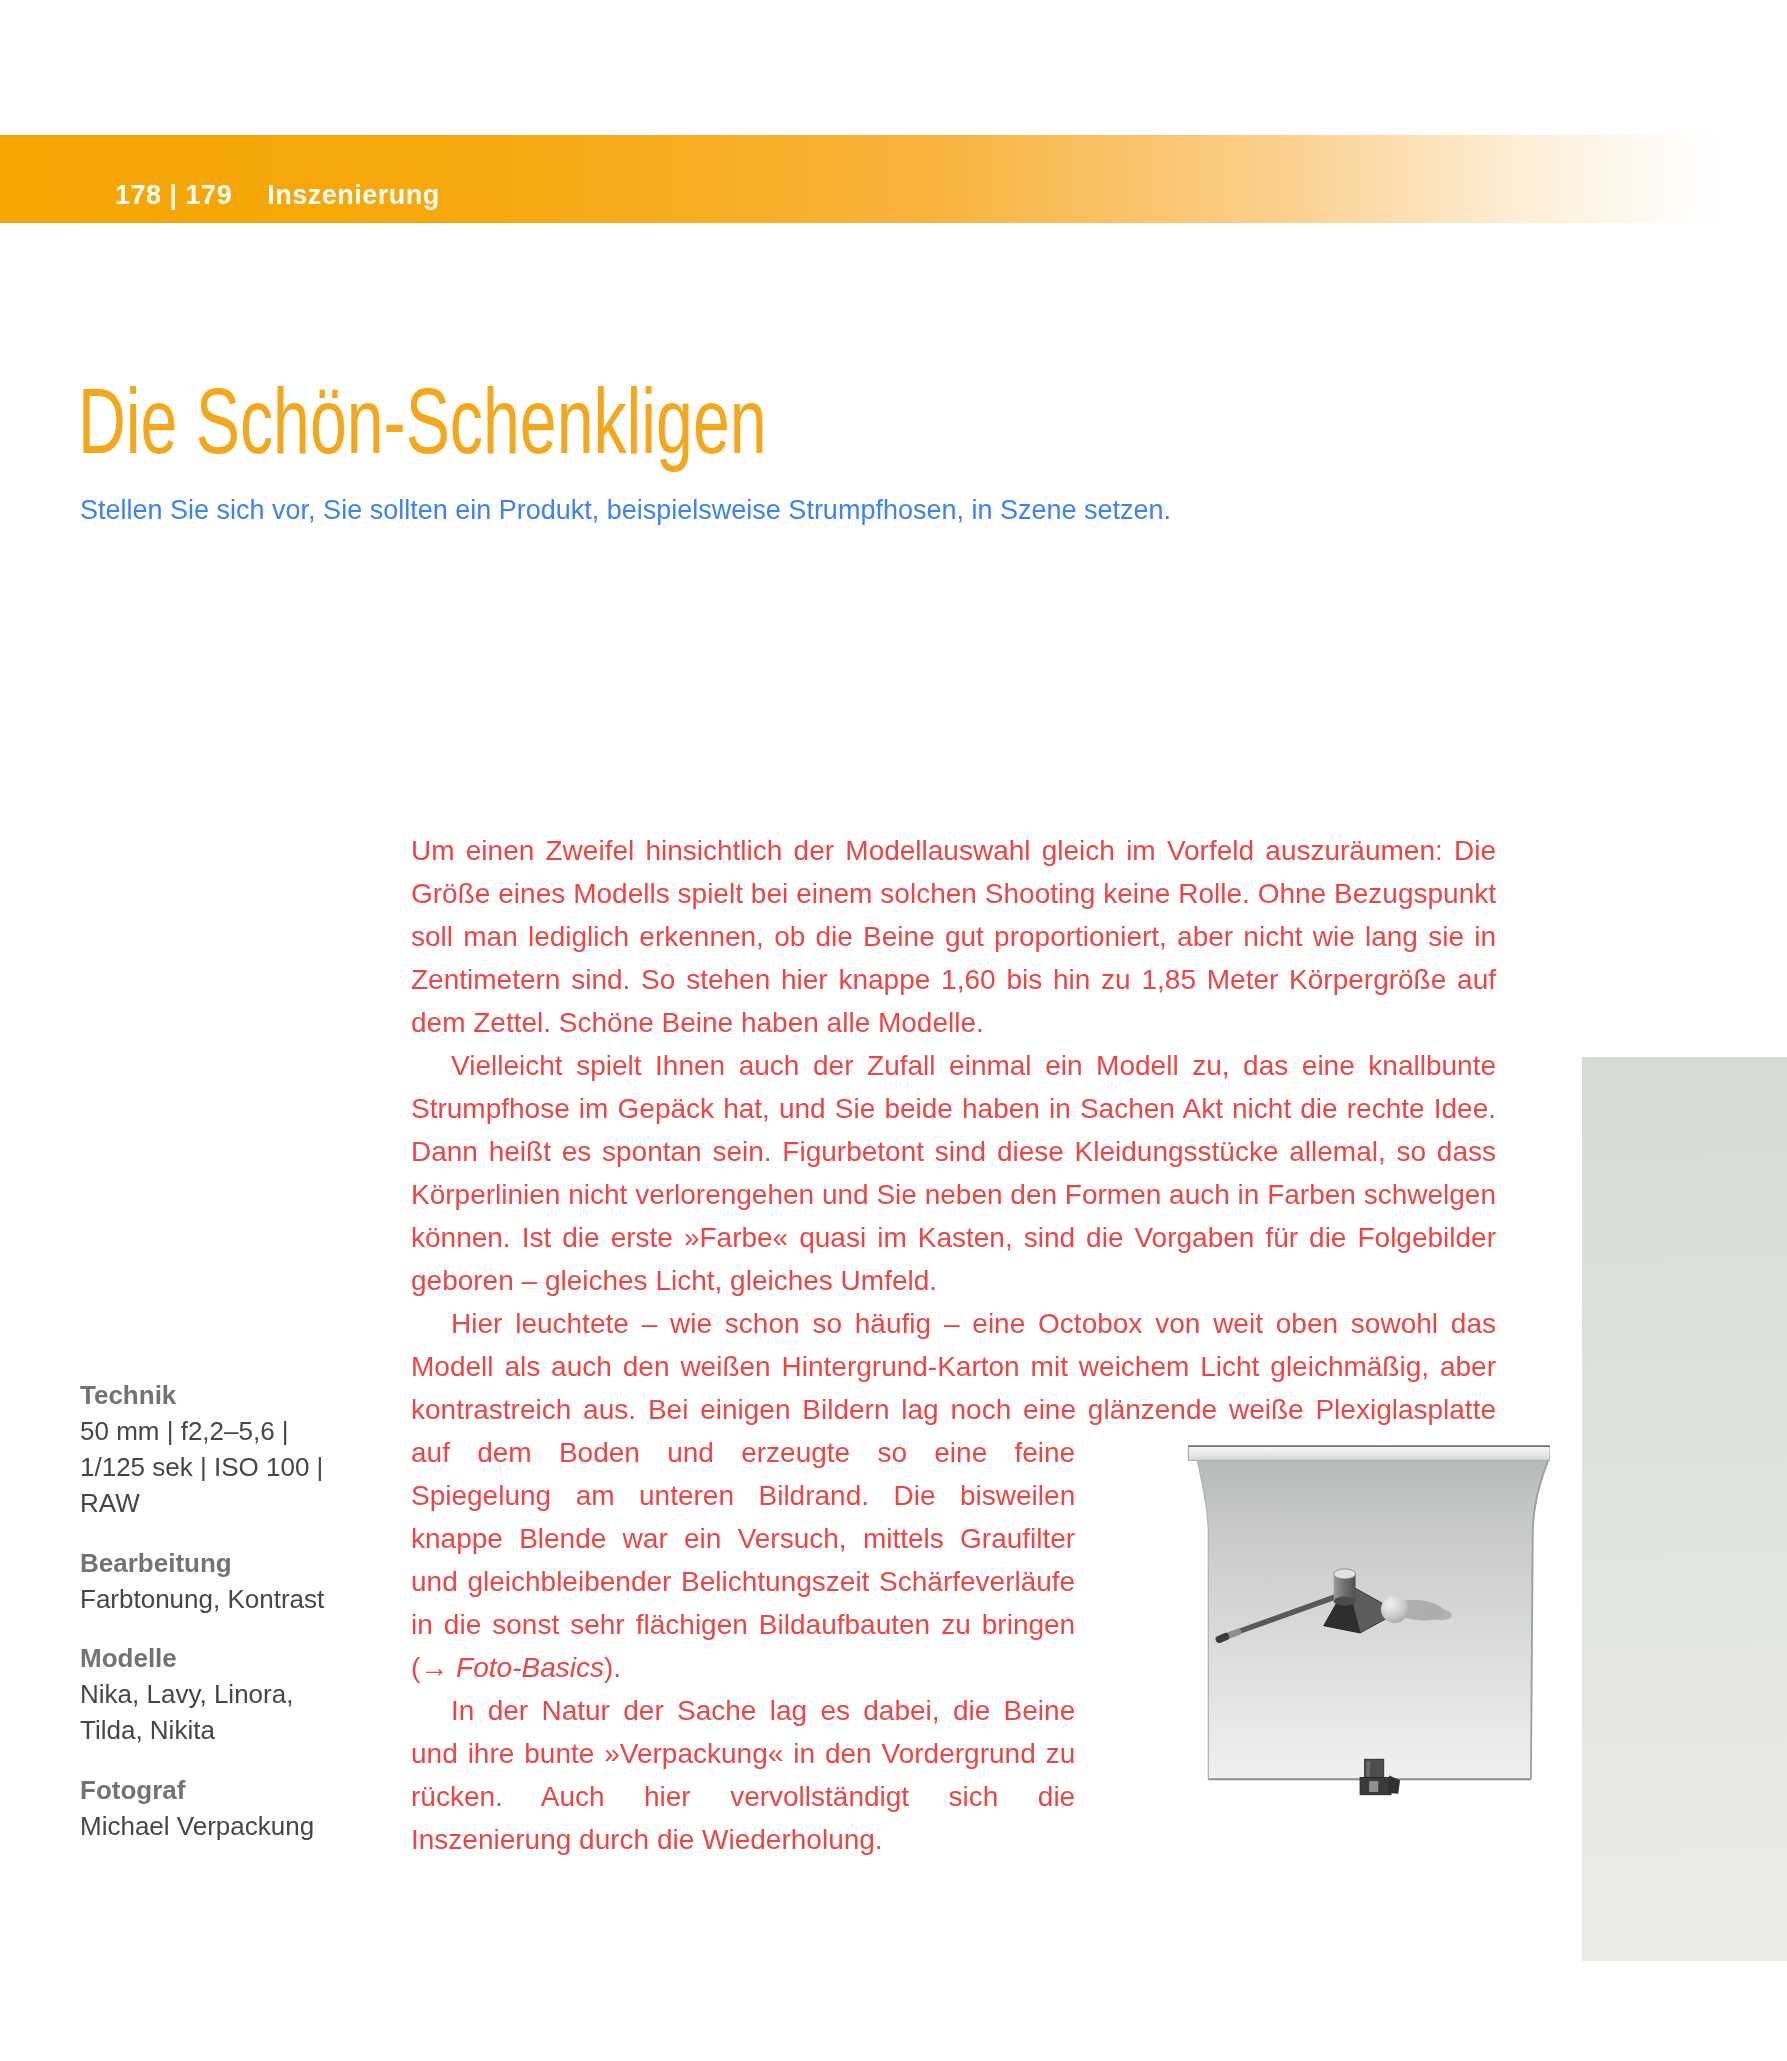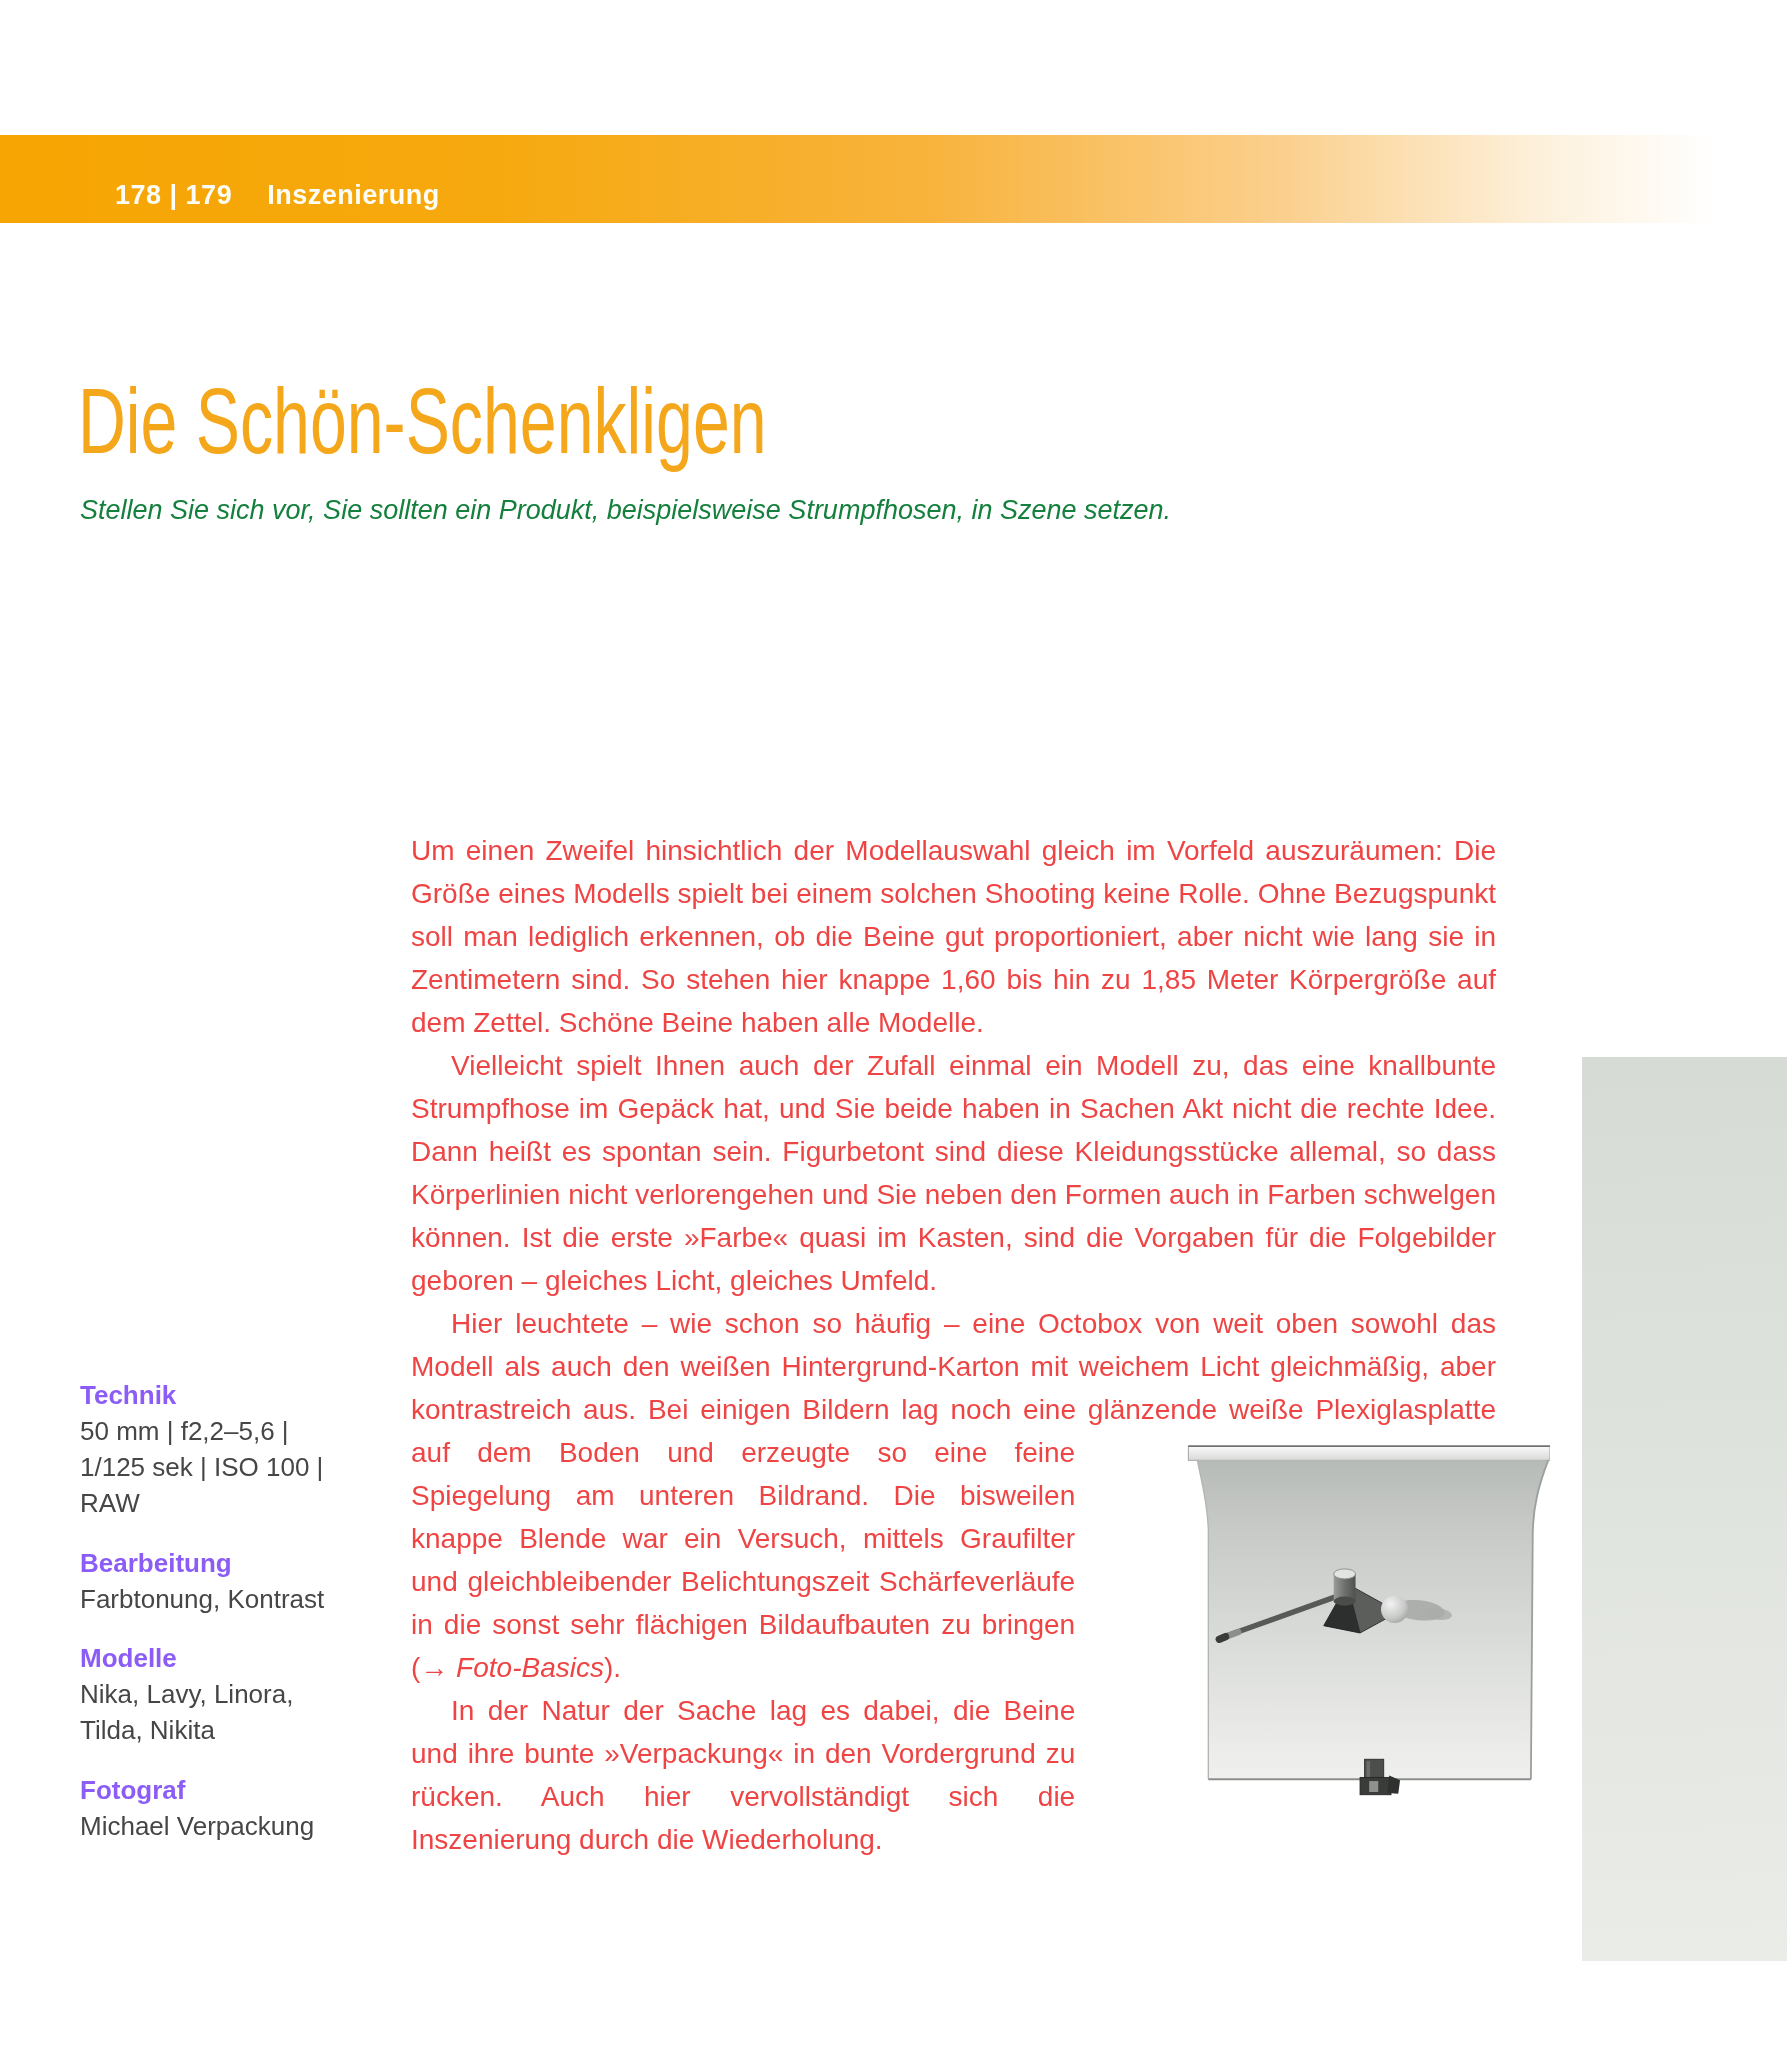"Stellen Sie sich vor, Sie" .subtitle { color: #15803d -> #3b82f6; font-style: italic -> none }
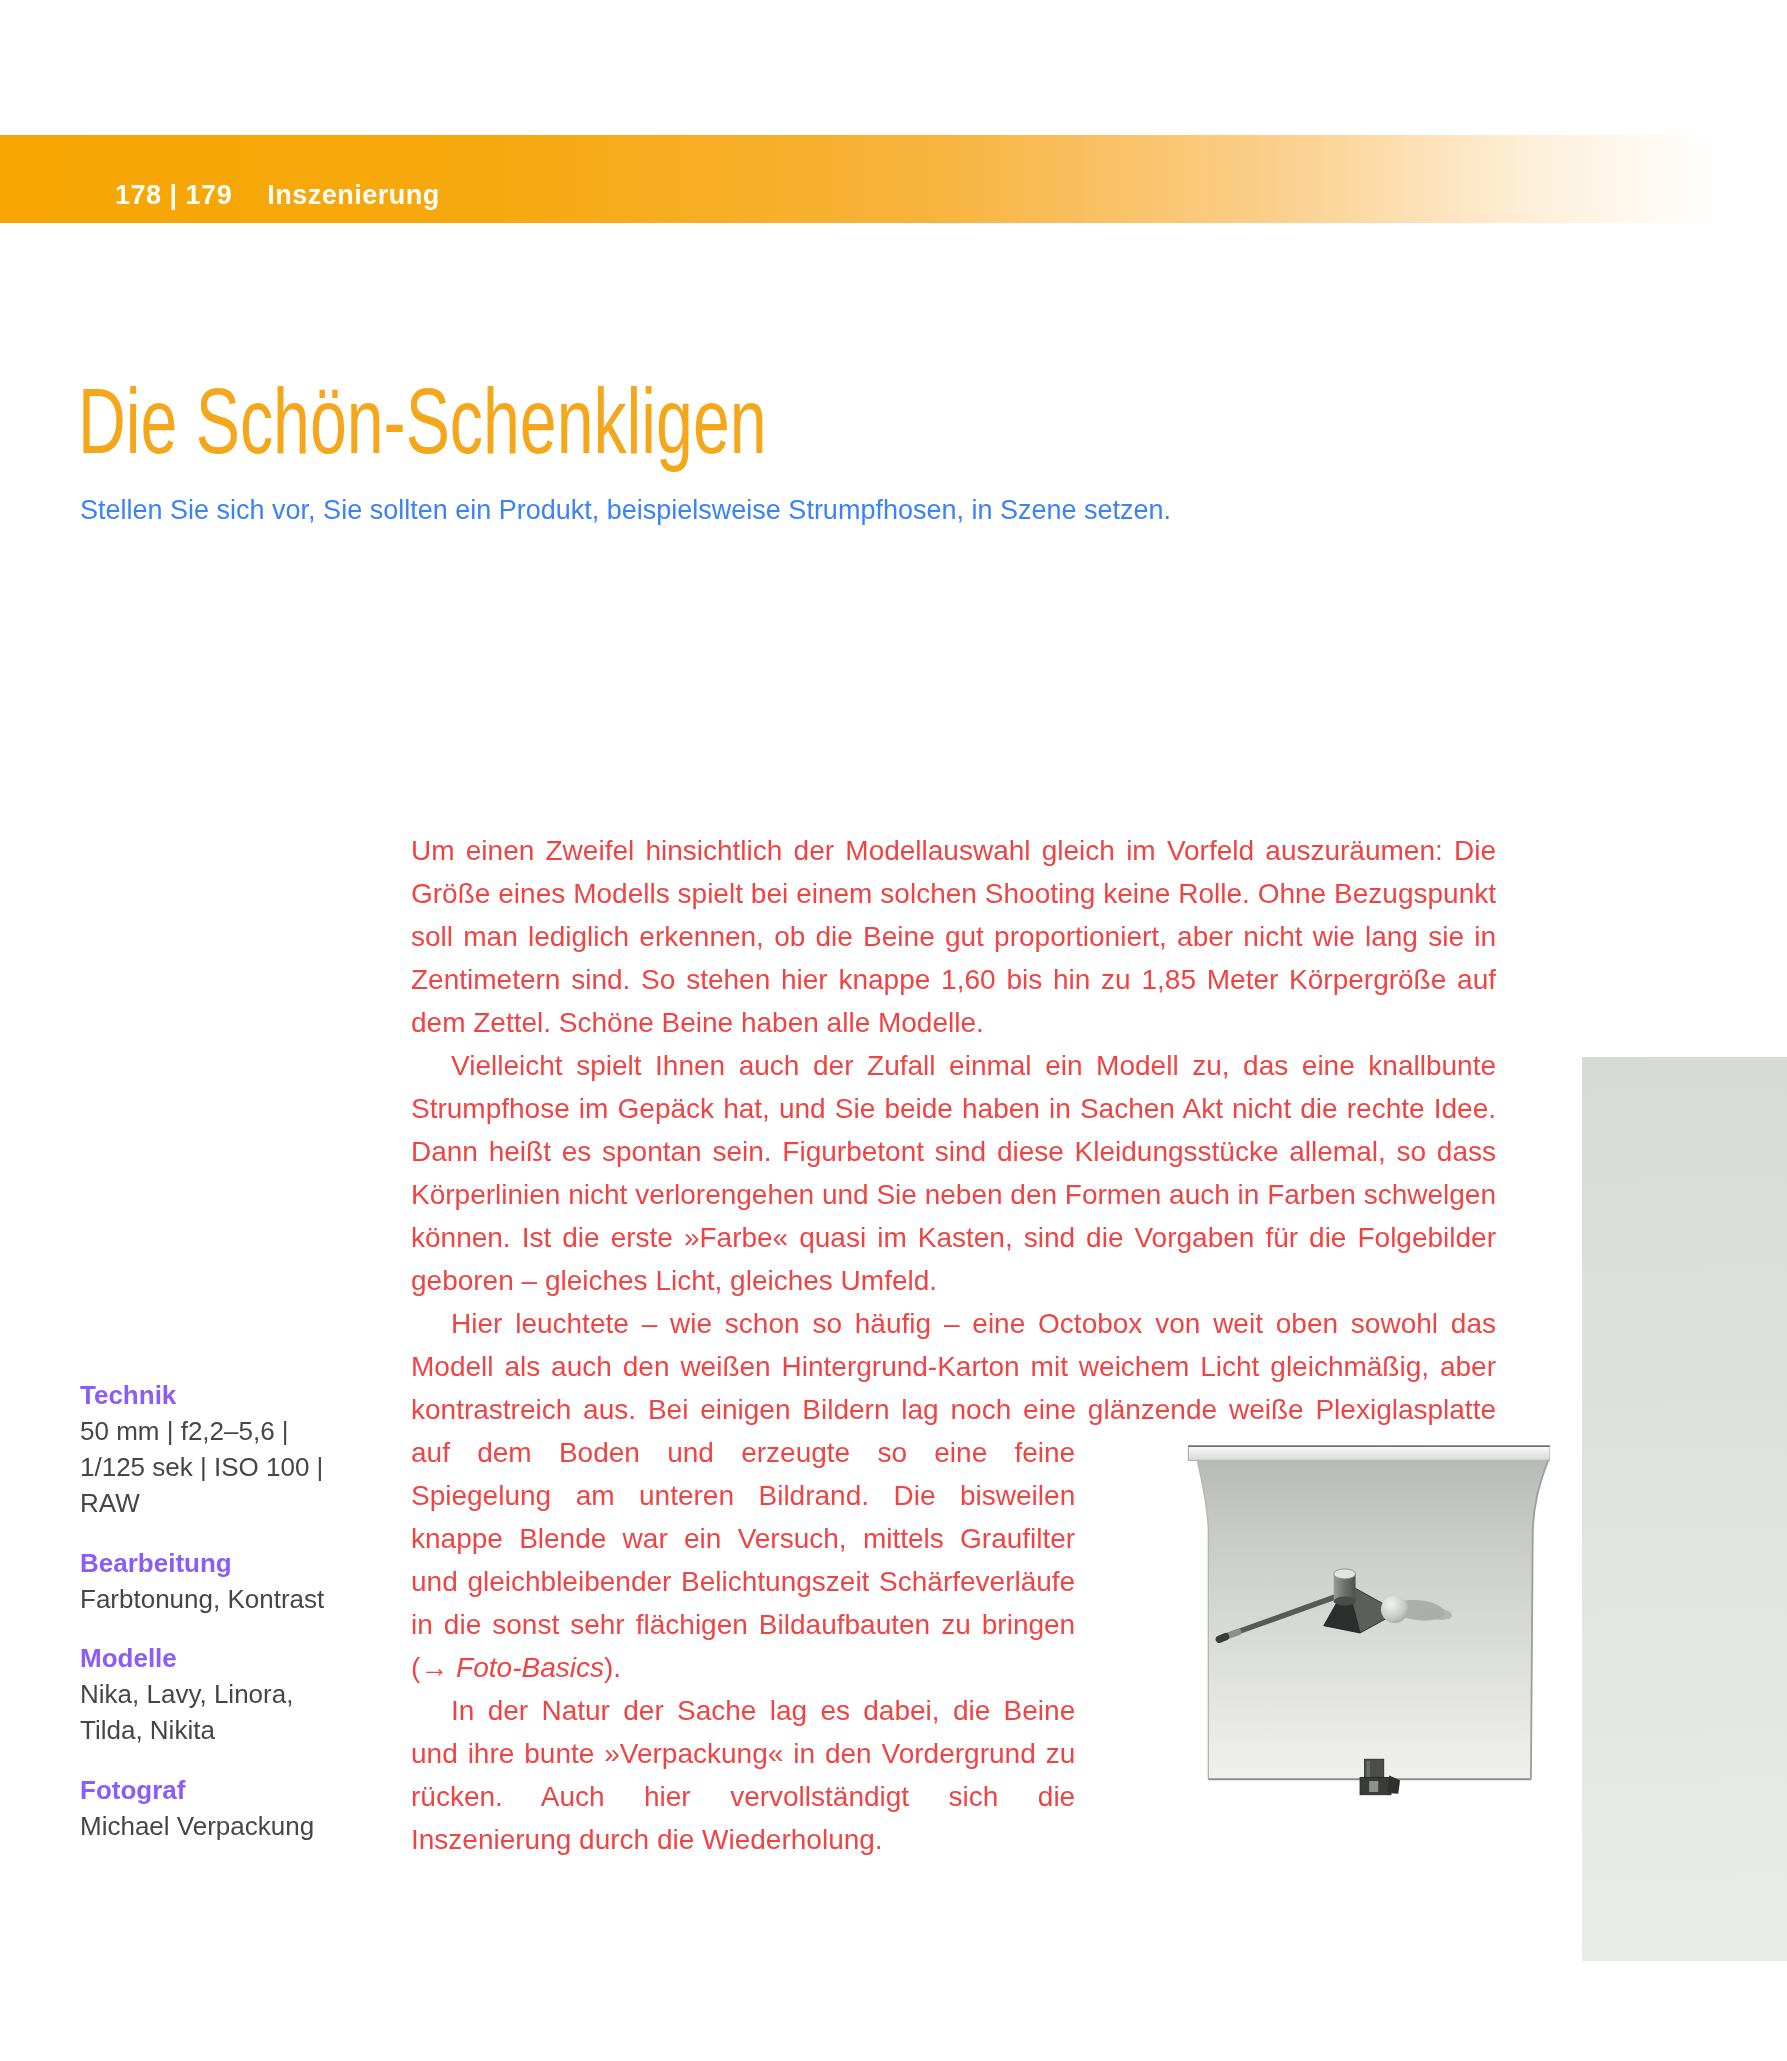"Technik" .sb-heading { color: #8b5cf6 -> #737373 }
